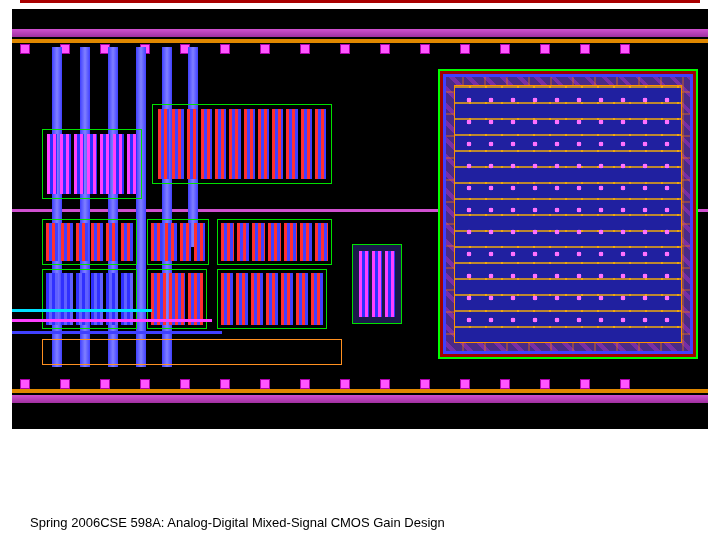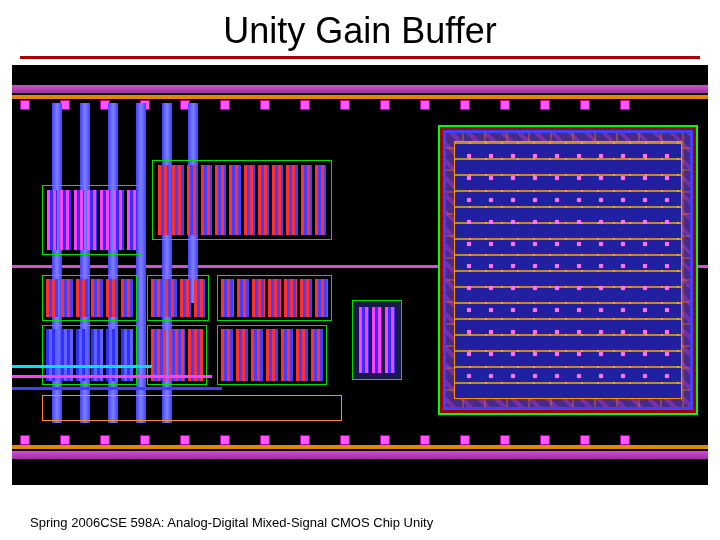"Unity Gain Buffer" div.title { html: <div>Unity Gain Buffer</div> -> none }
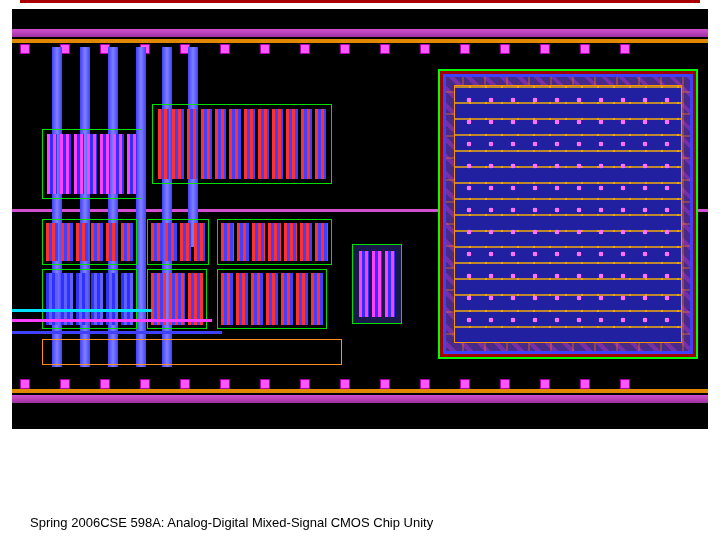"CSE 598A: Analog-Digital Mixed-Signal" span.footer-right { text: Chip Unity -> Gain Design }
